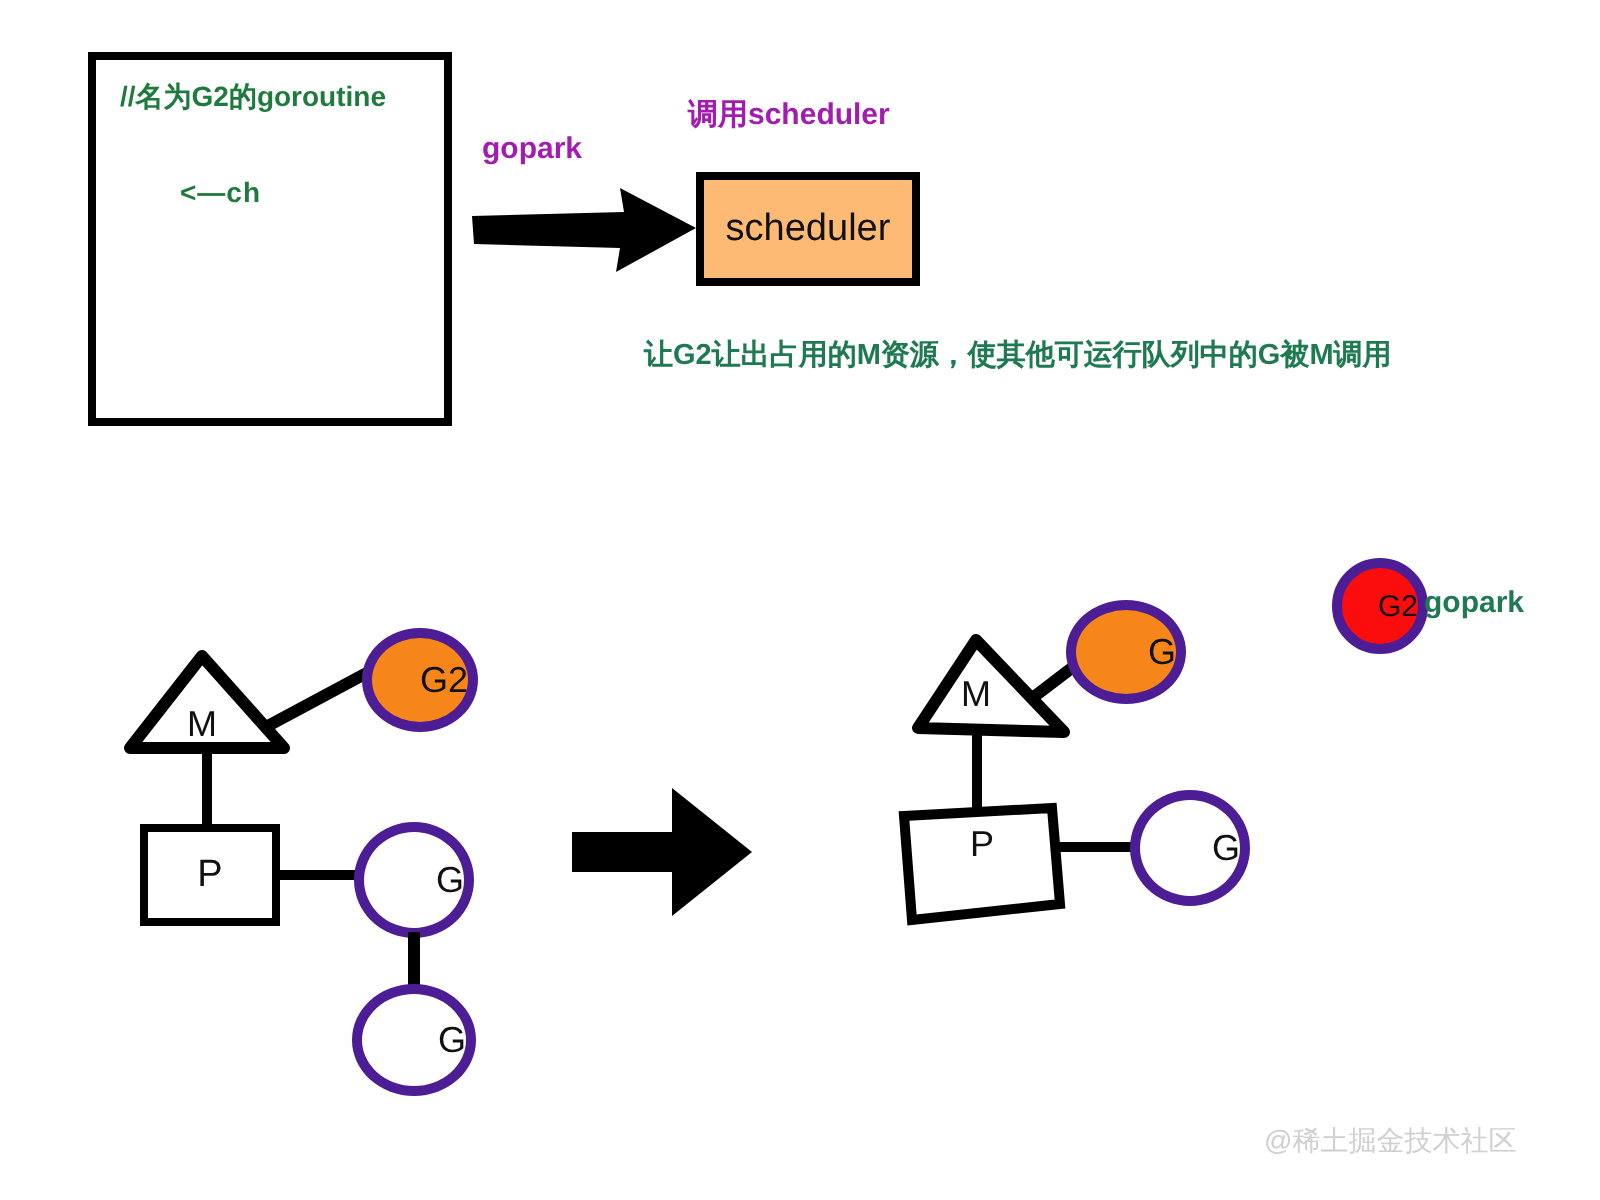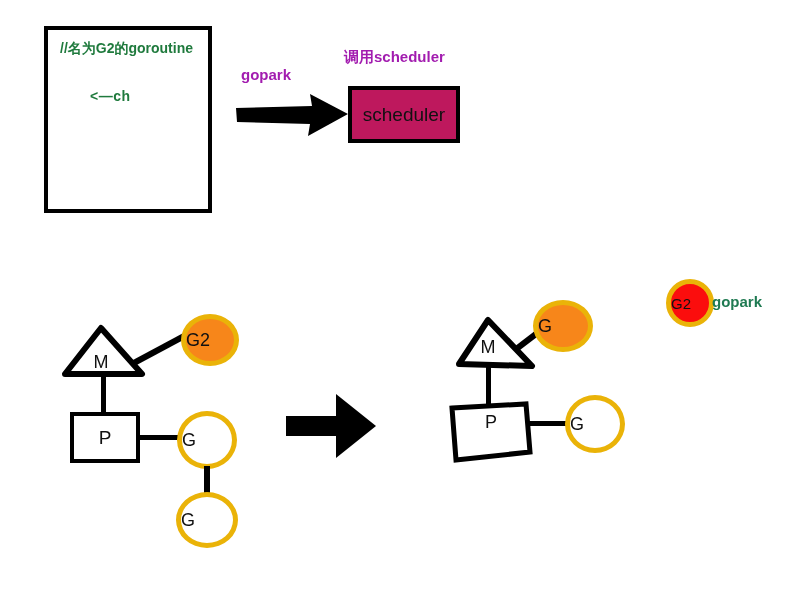"//名为G2的goroutine" #code-box { width: 168px -> 182px }
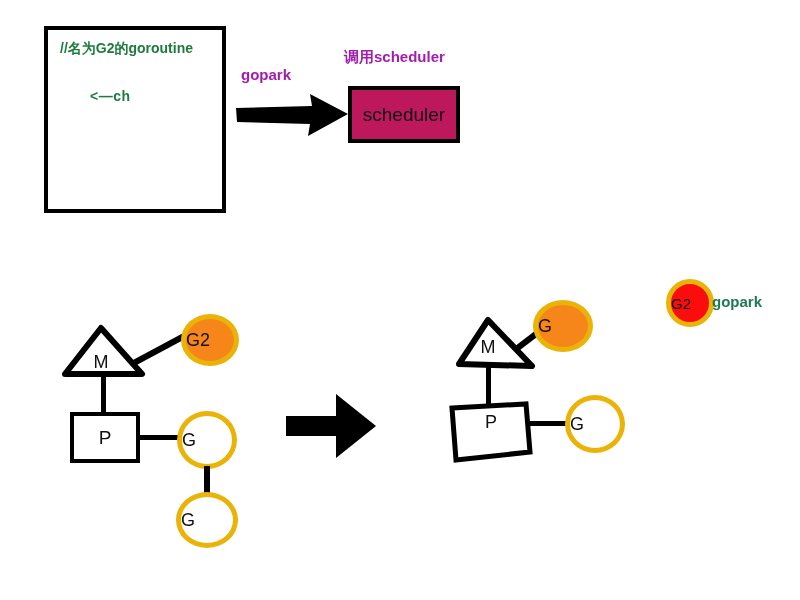"scheduler" #scheduler-box { background: #be185d -> #fdba74 }
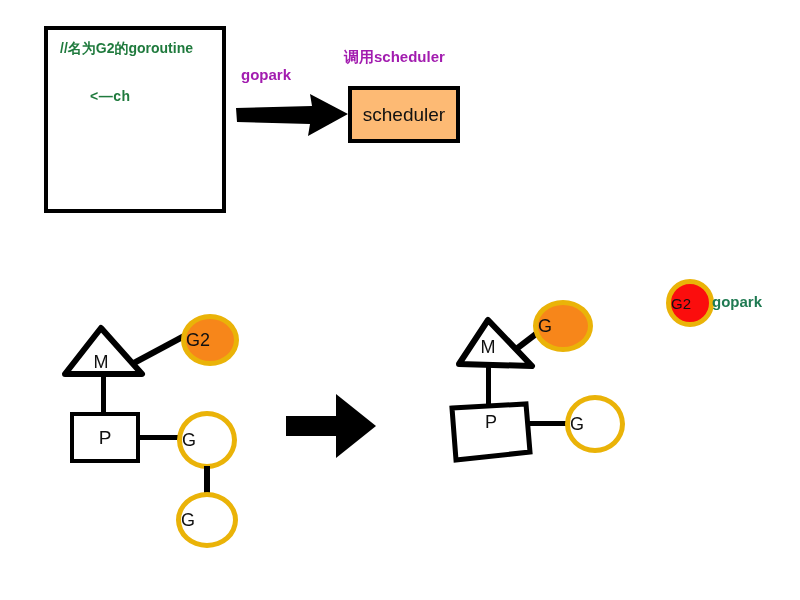"让G2让出占用的M资源，使其他可运行队列中的G被M调用" div.green-note { html: none -> <div>让G2让出占用的M资源，使其他可运行队列中的G被M调用</div> }
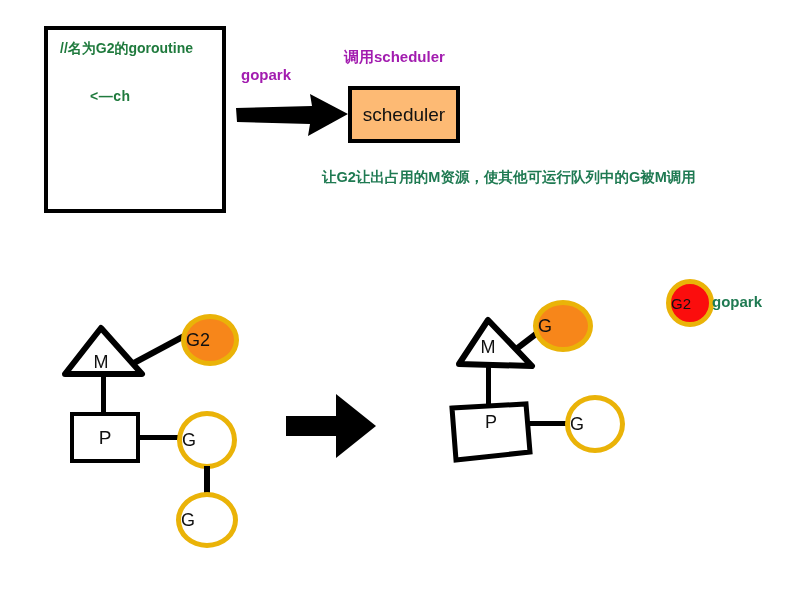"G2" .circle { border: 5px solid #eab308 -> 5px solid #4c1d95; justify-content: flex-start -> flex-end }
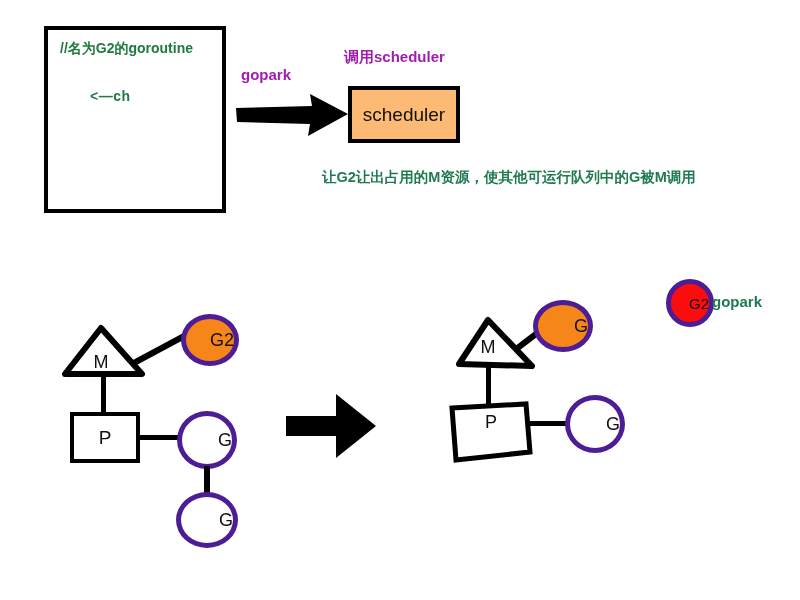"@稀土掘金技术社区" div.abs { html: none -> <div>@稀土掘金技术社区</div> }
